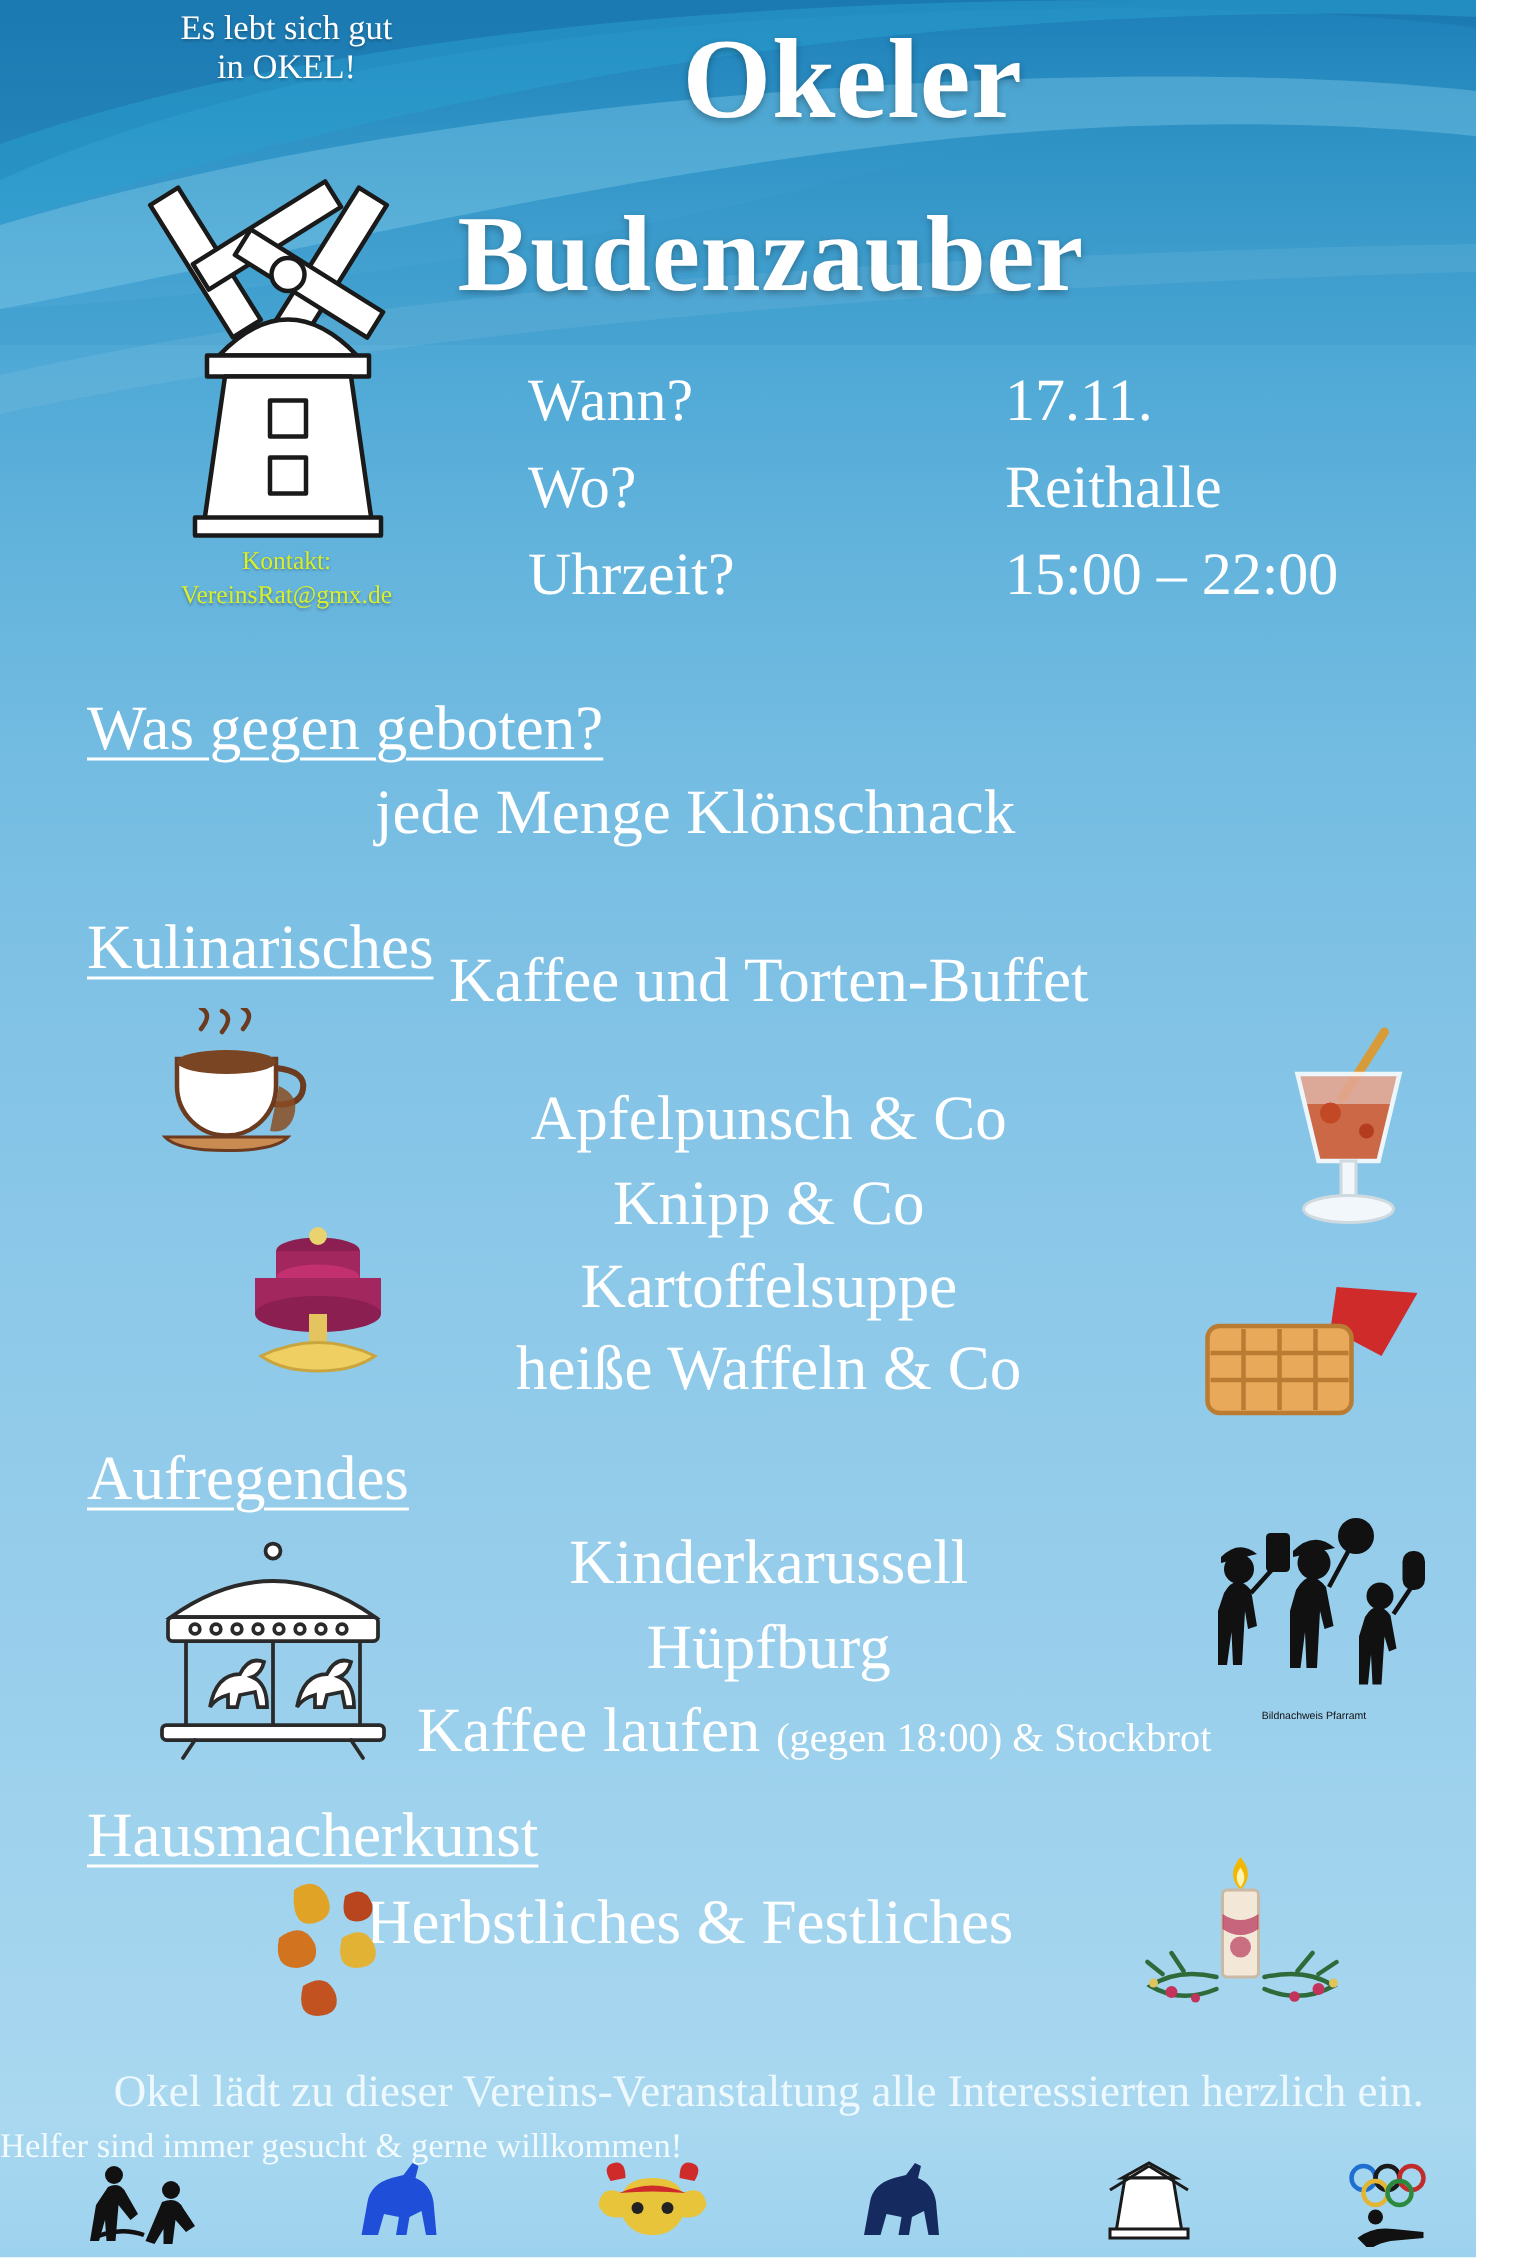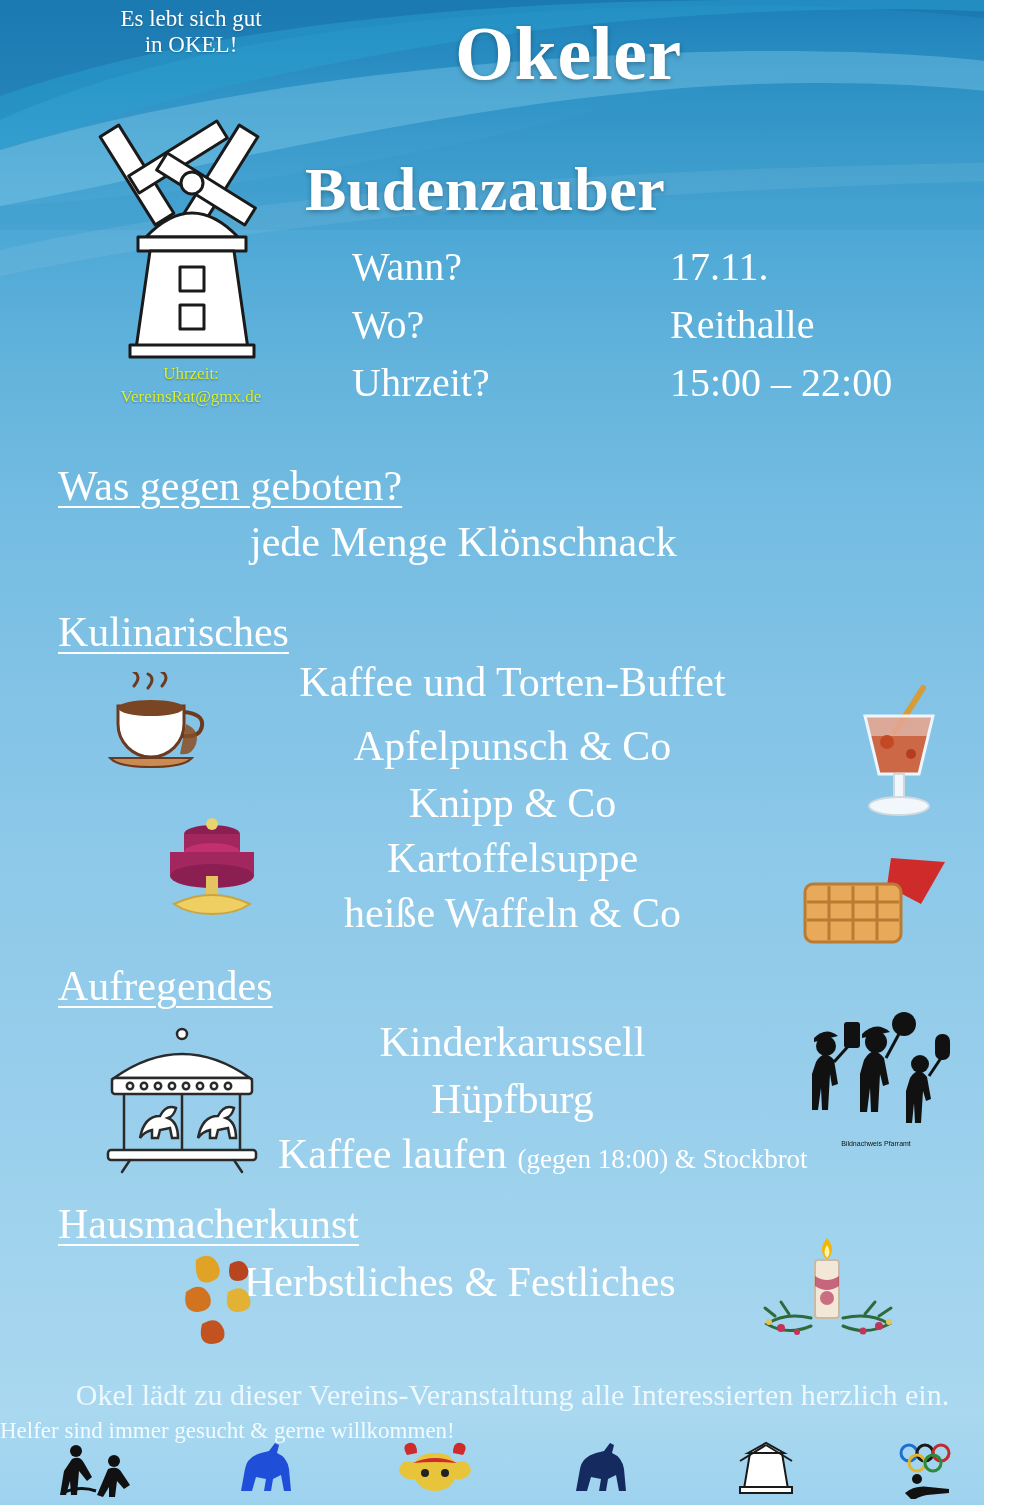"Budenzauber" .title2 { font-size: 62px -> 72px; top: 154px -> 128px }
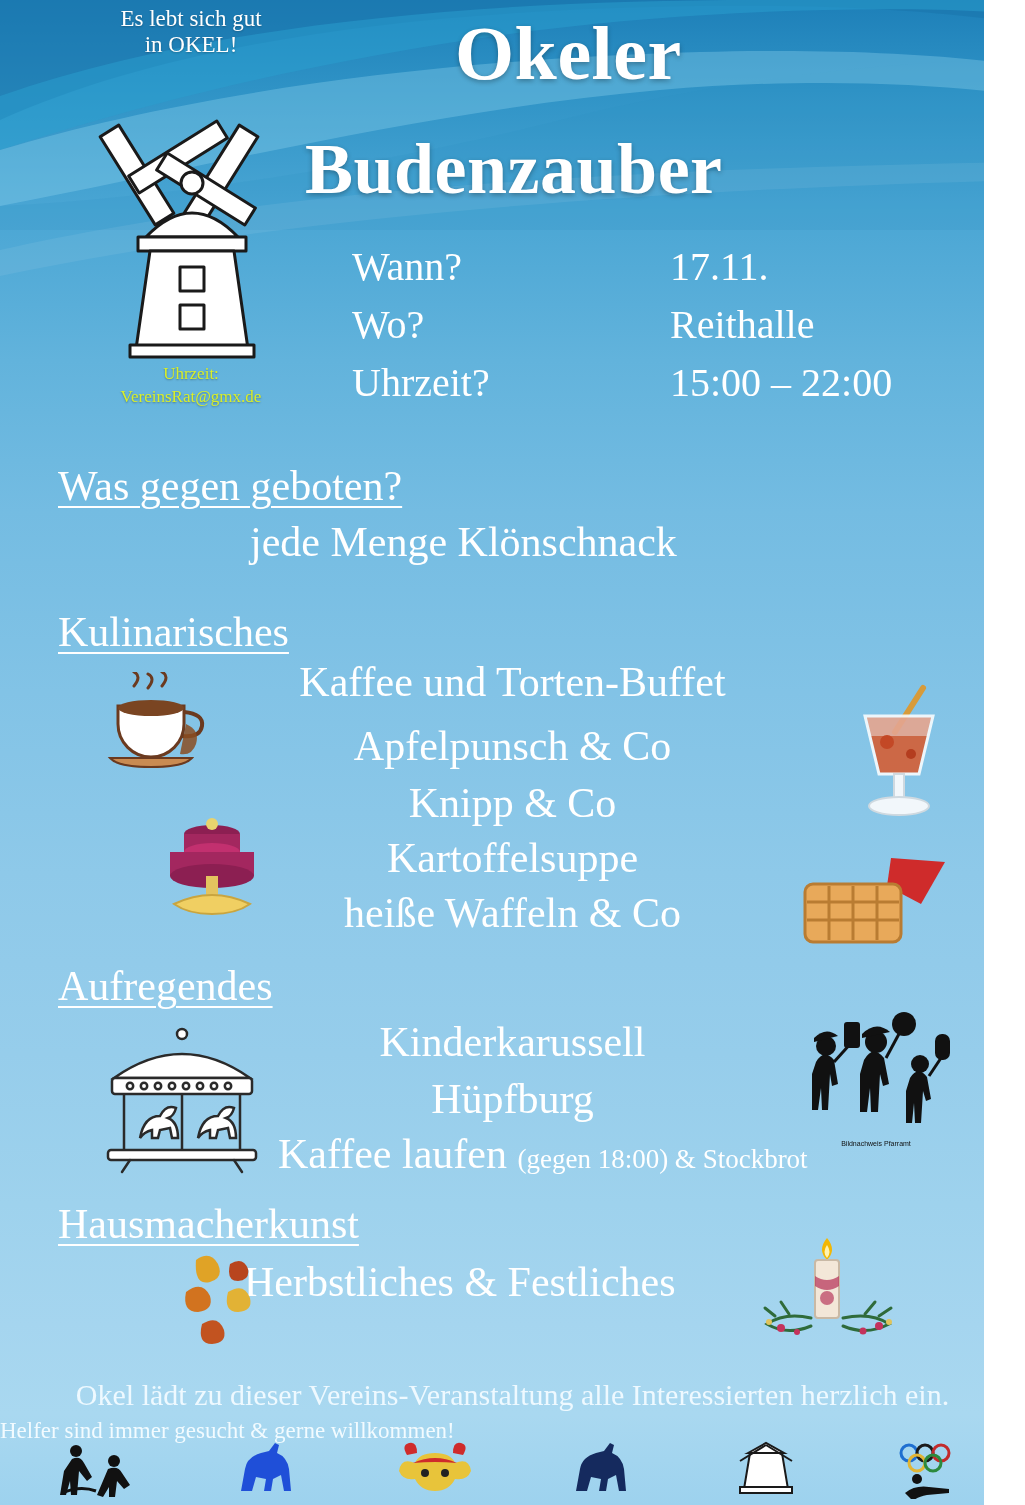"Uhrzeit:" div.contact { text: Uhrzeit -> Kontakt }
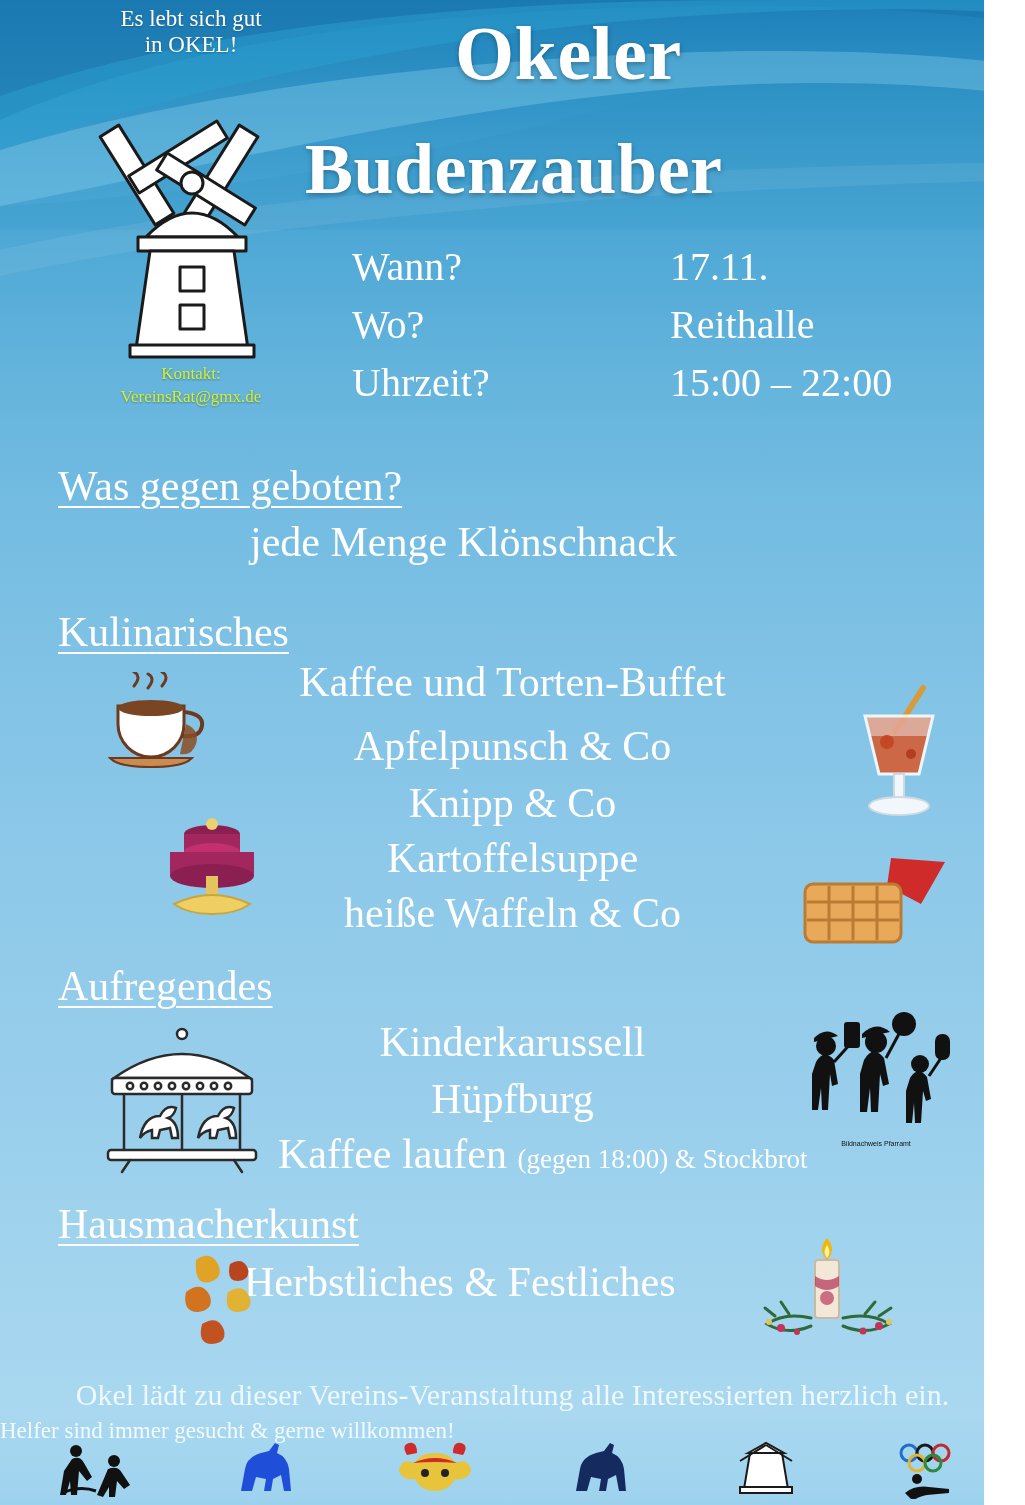"Kaffee und Torten-Buffet" div.centerline { top: 658px -> 630px }
